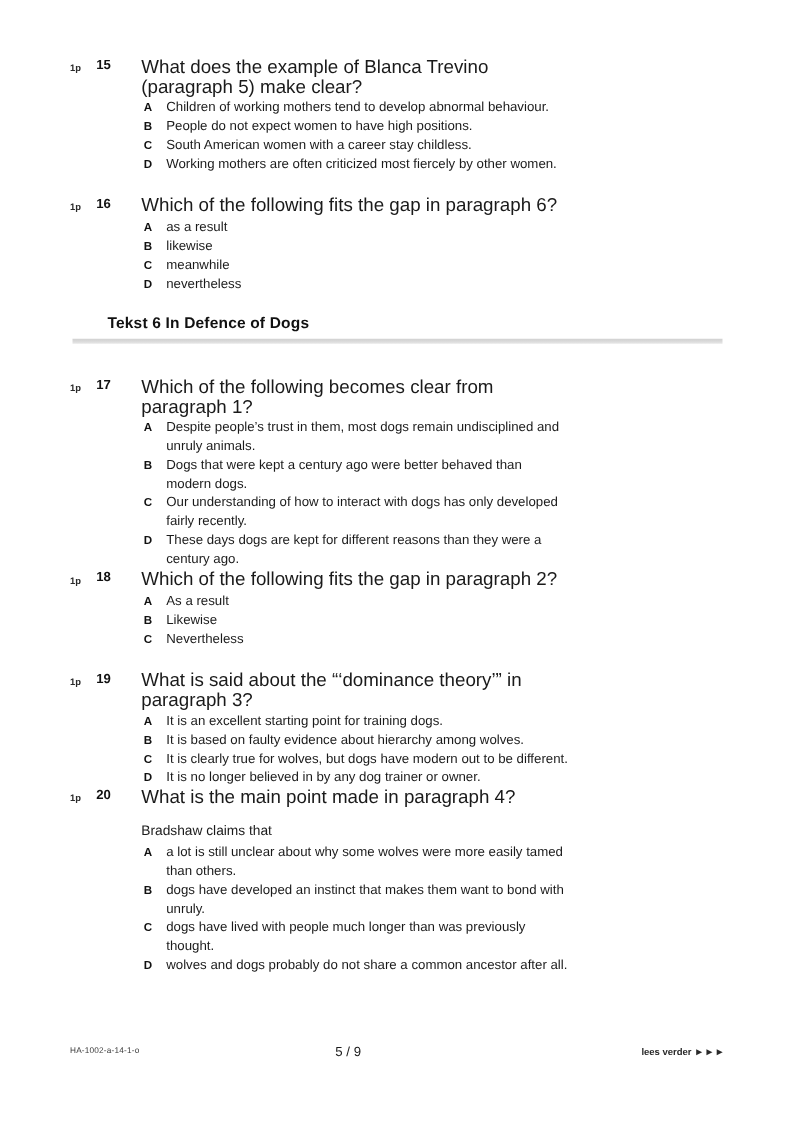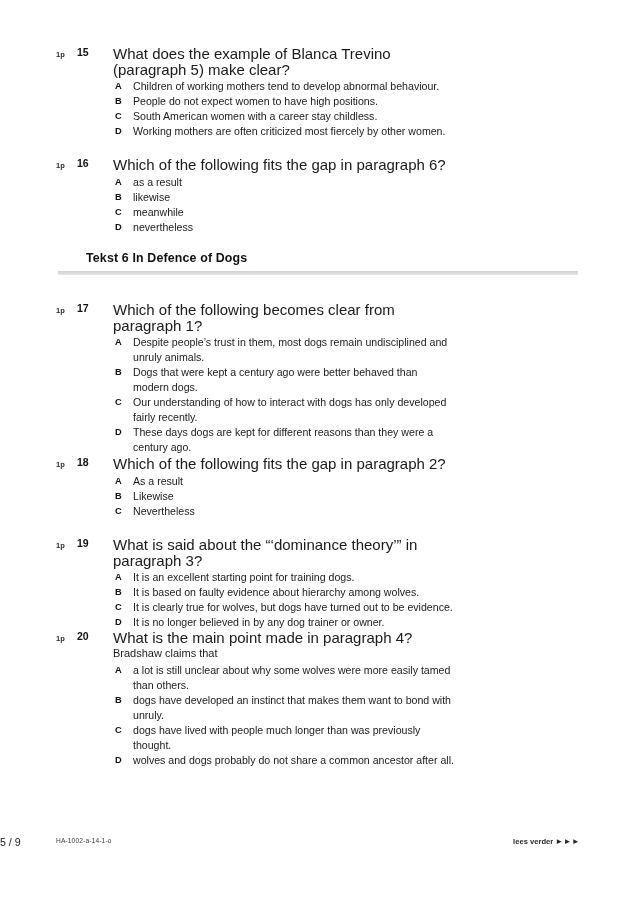"It is clearly true for" span { text: turned out to be evidence -> modern out to be different }
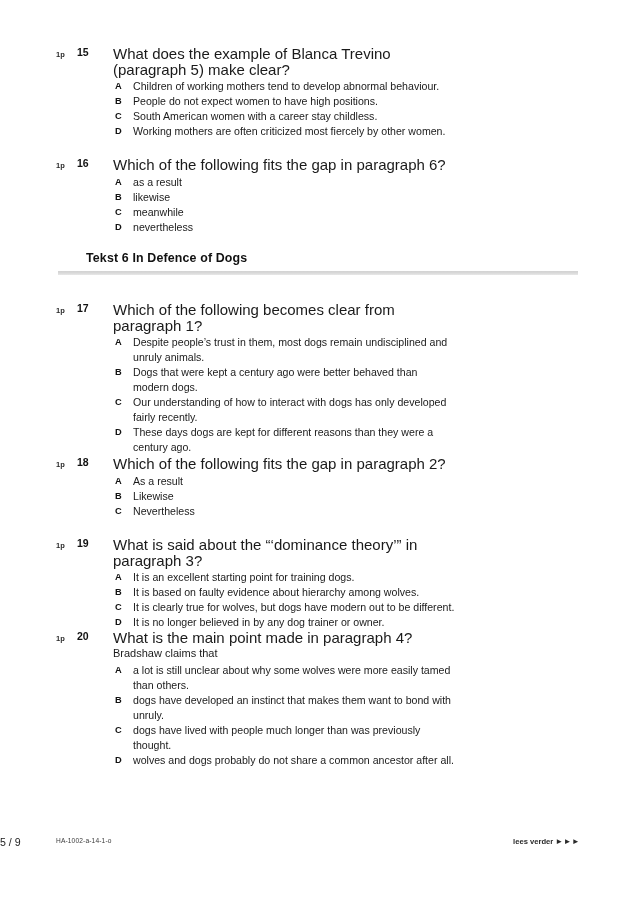"Bradshaw claims that" .qsub { margin: 0 0 0 113px -> 12px 0 0 113px }
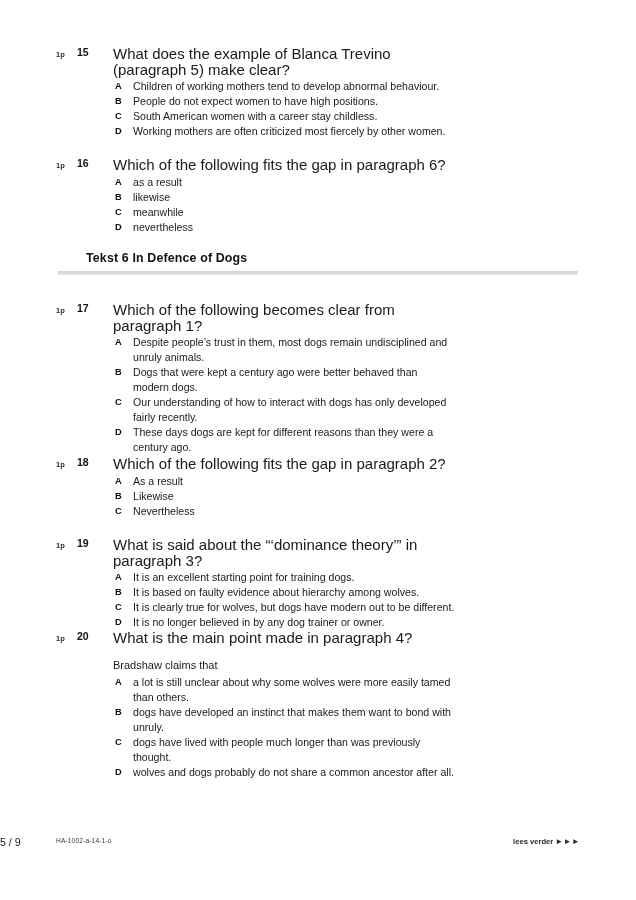"5 / 9" .footer-page { text-align: none -> center }
